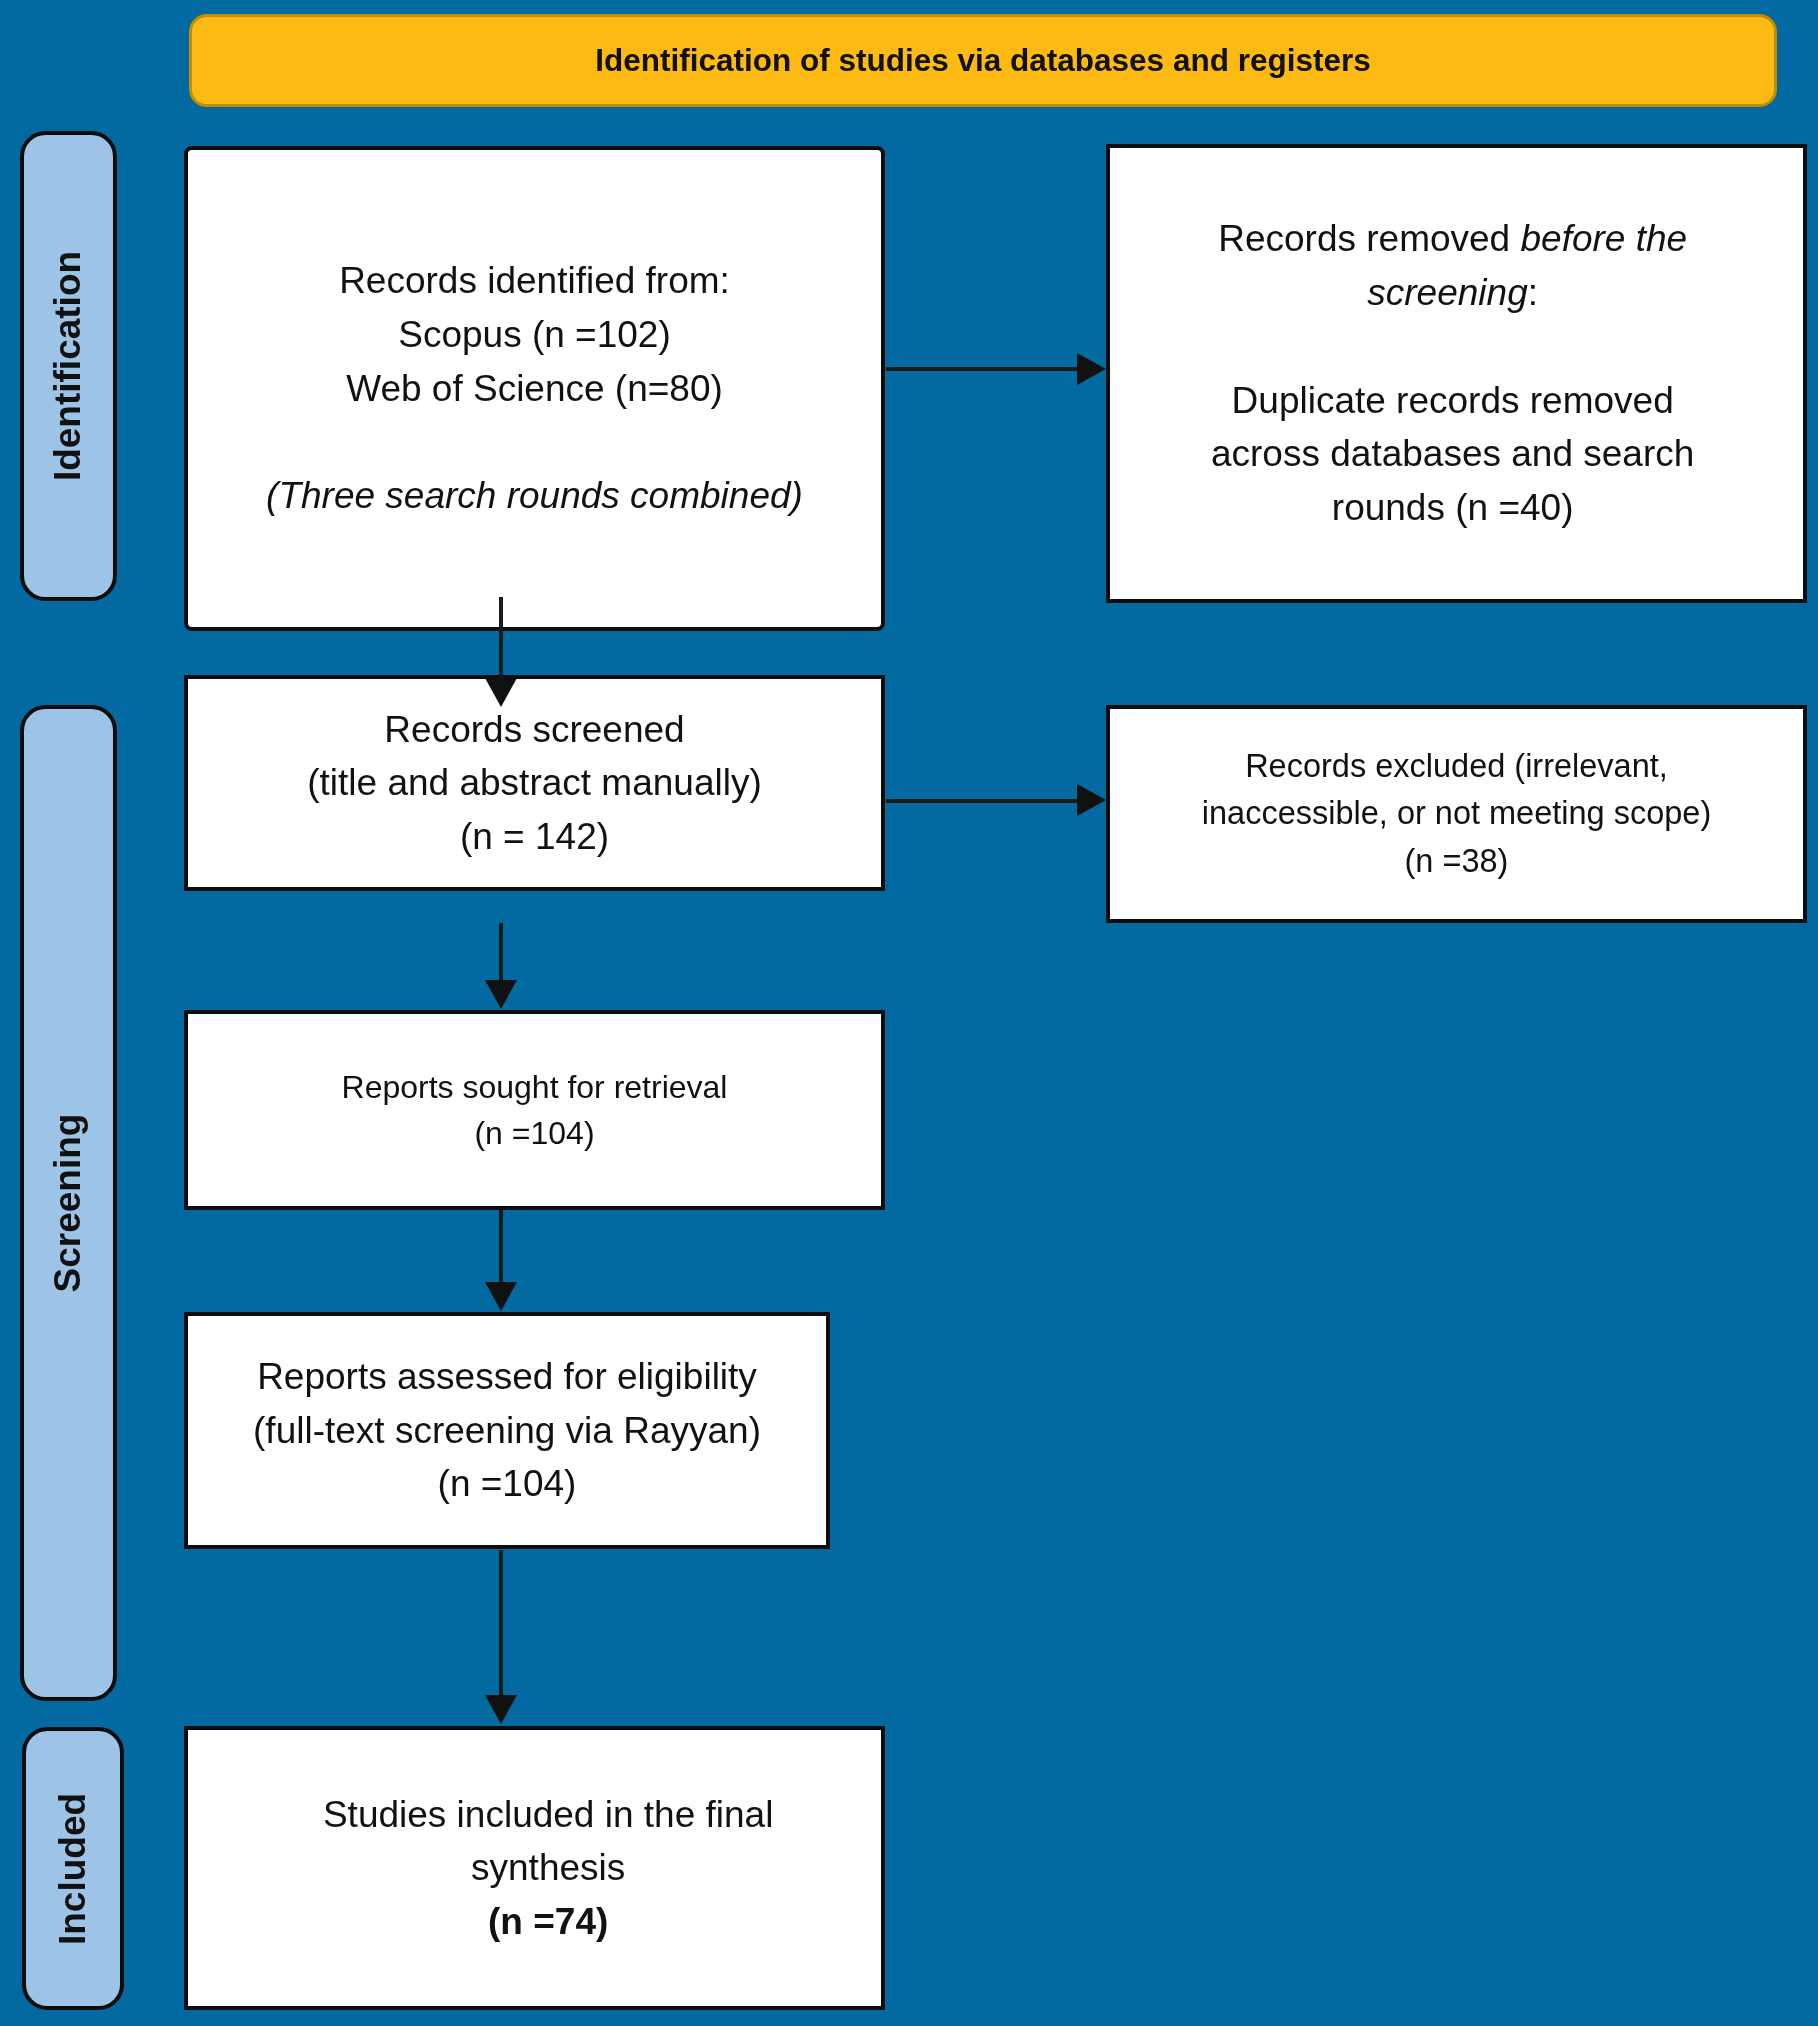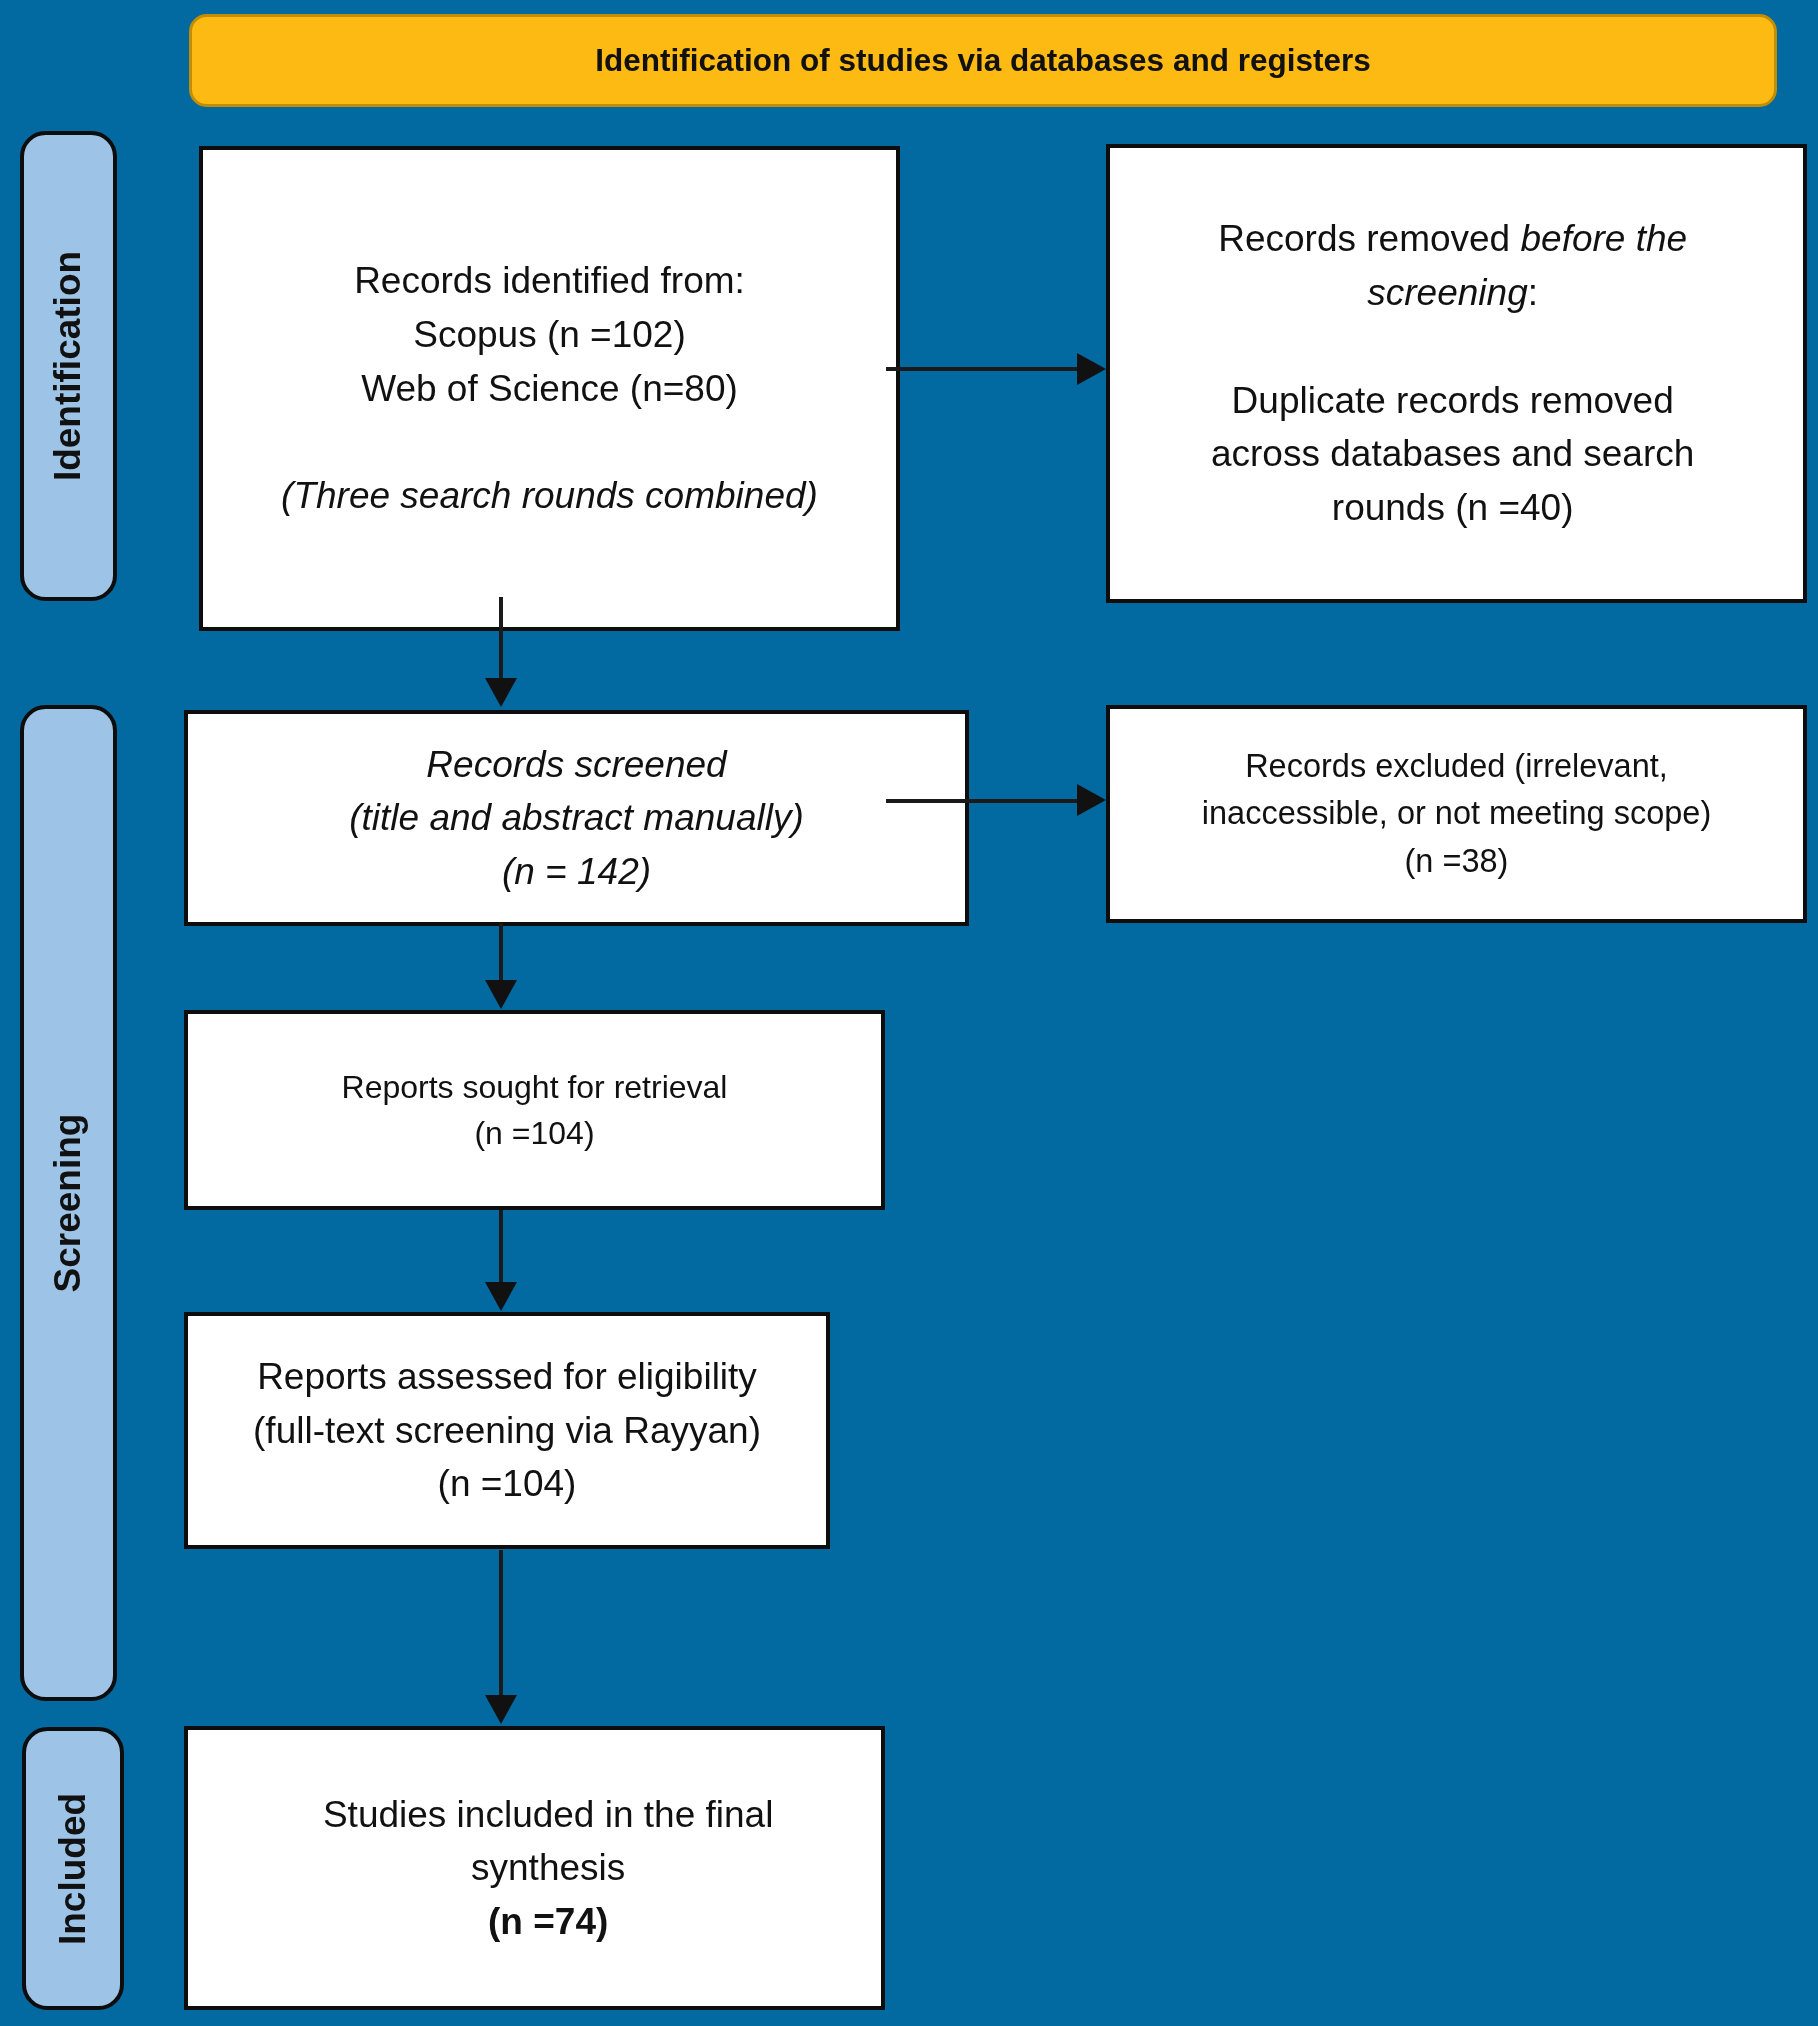"Records identified from:" #box-records-identified { border-radius: none -> 8px; left: 199px -> 184px }
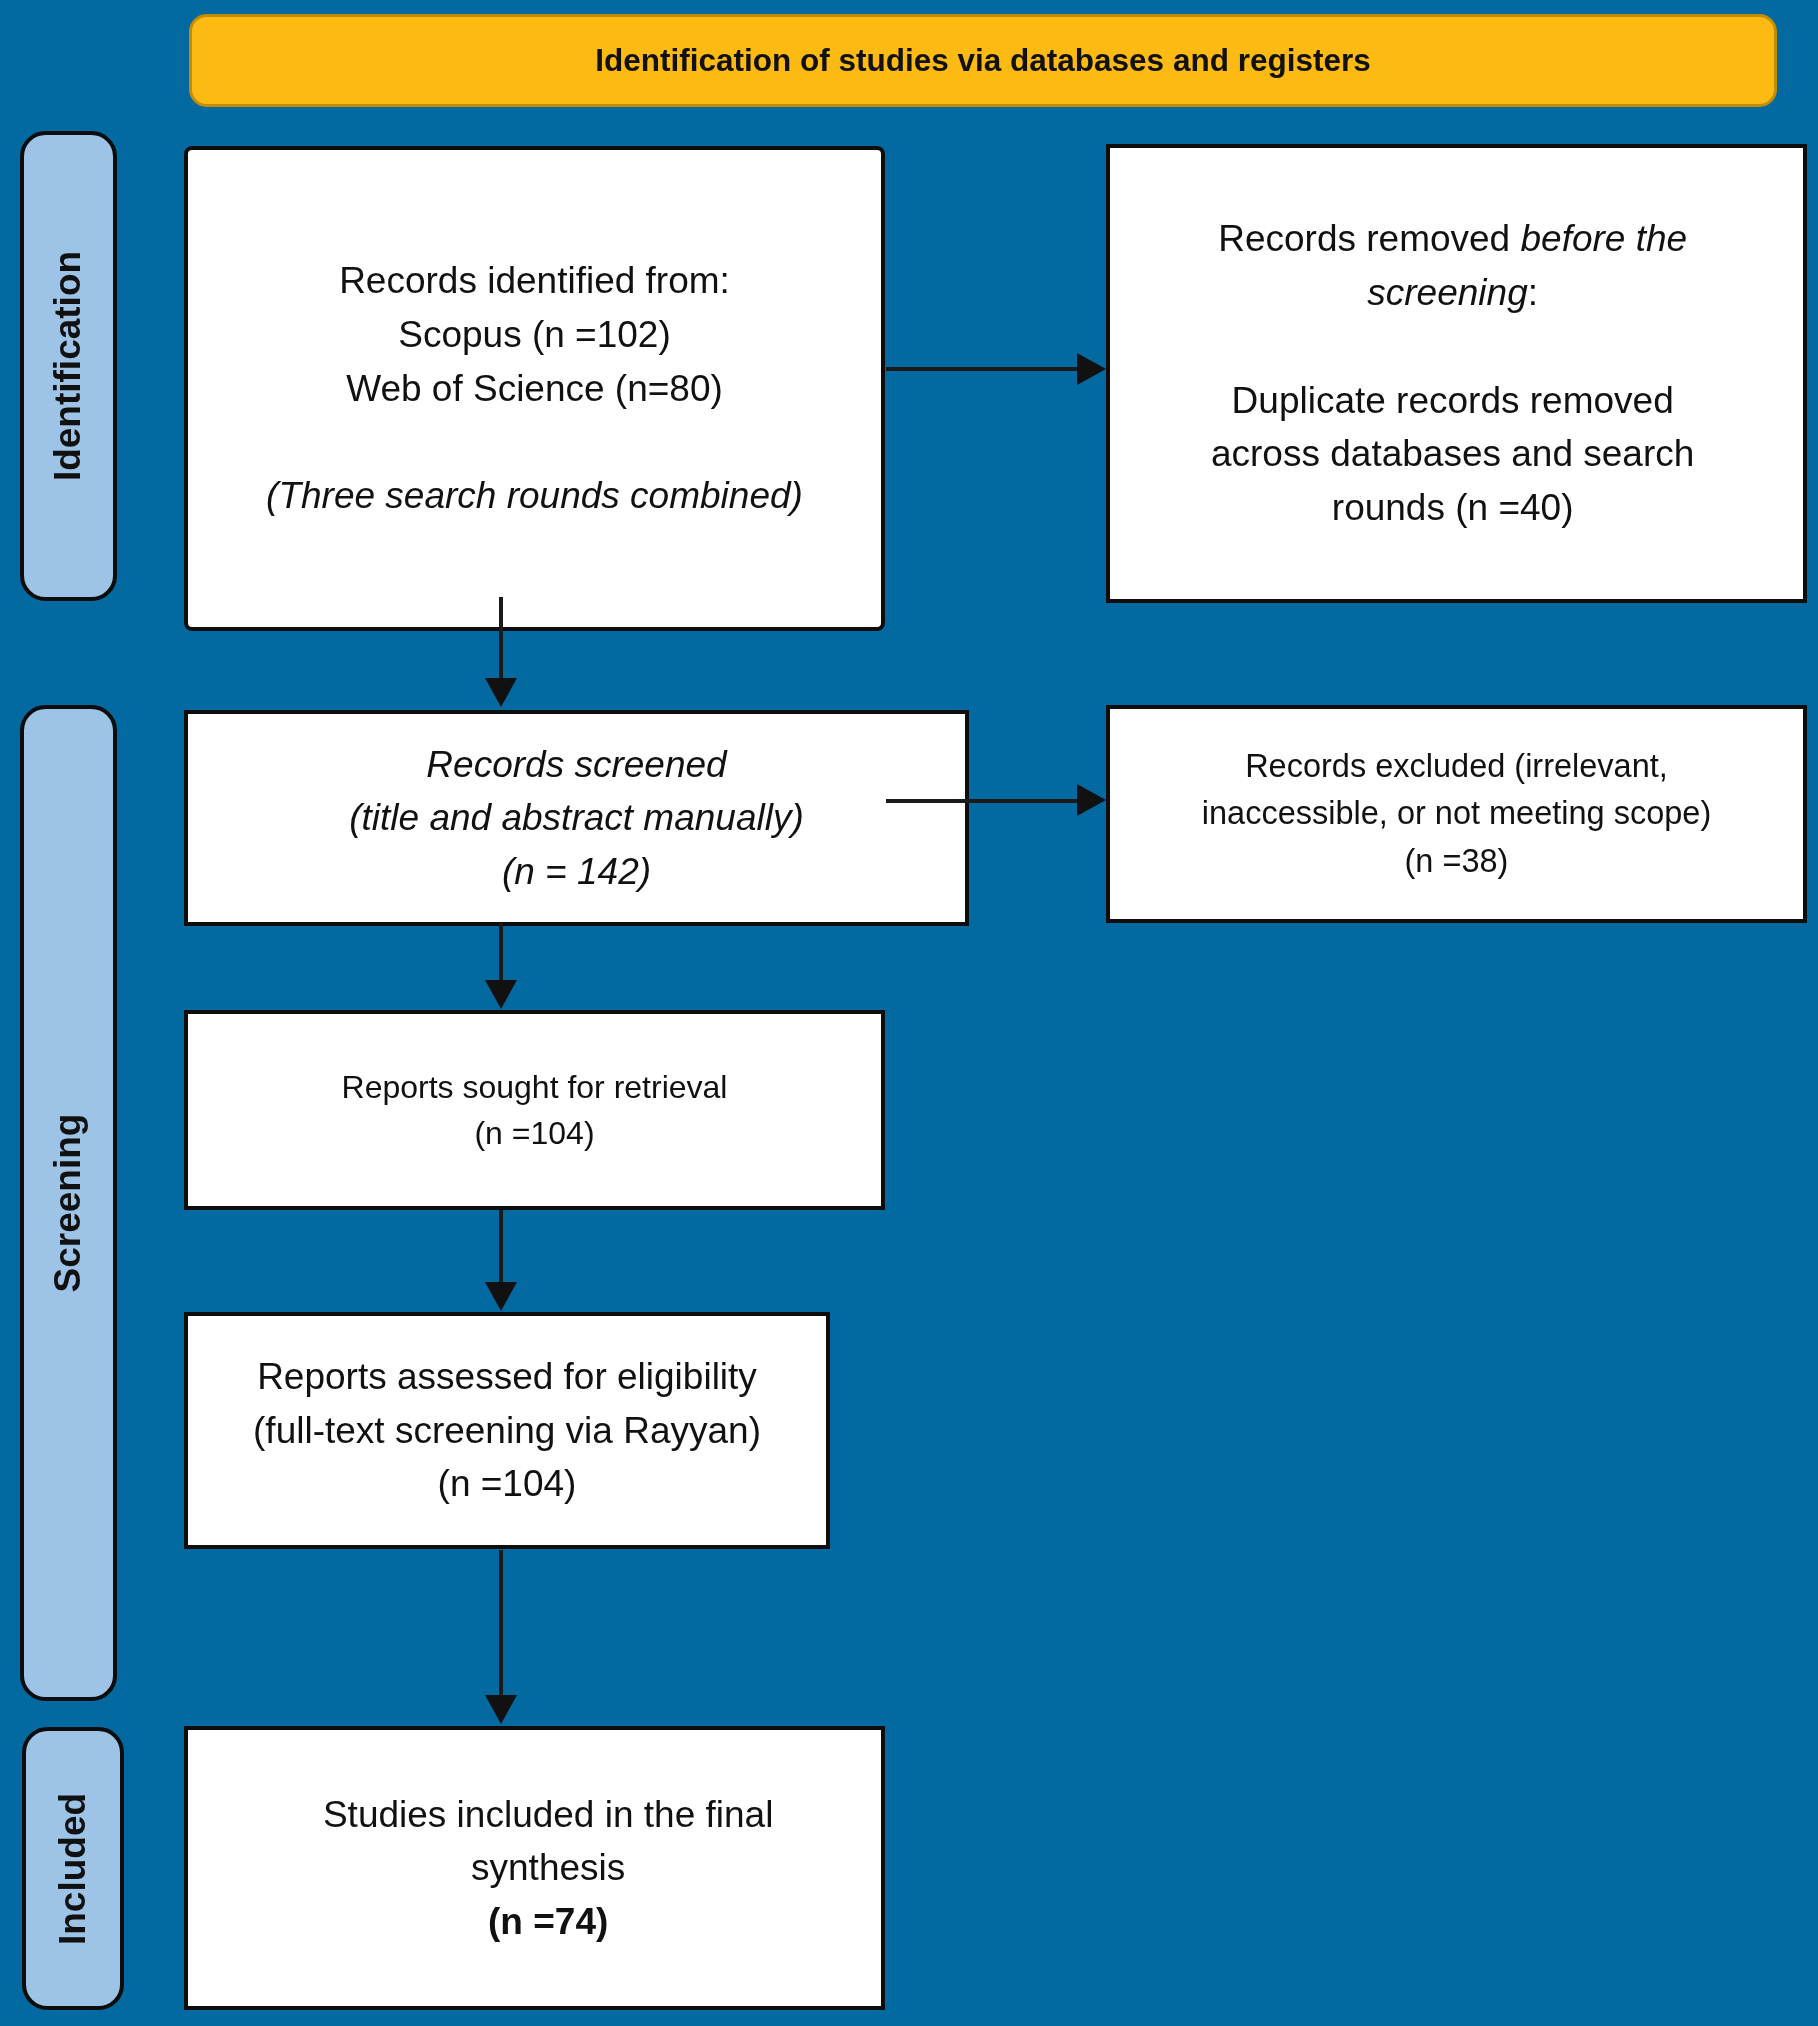"Records screened" #box-records-screened { font-style: italic -> none; top: 710px -> 675px; width: 785px -> 701px }
